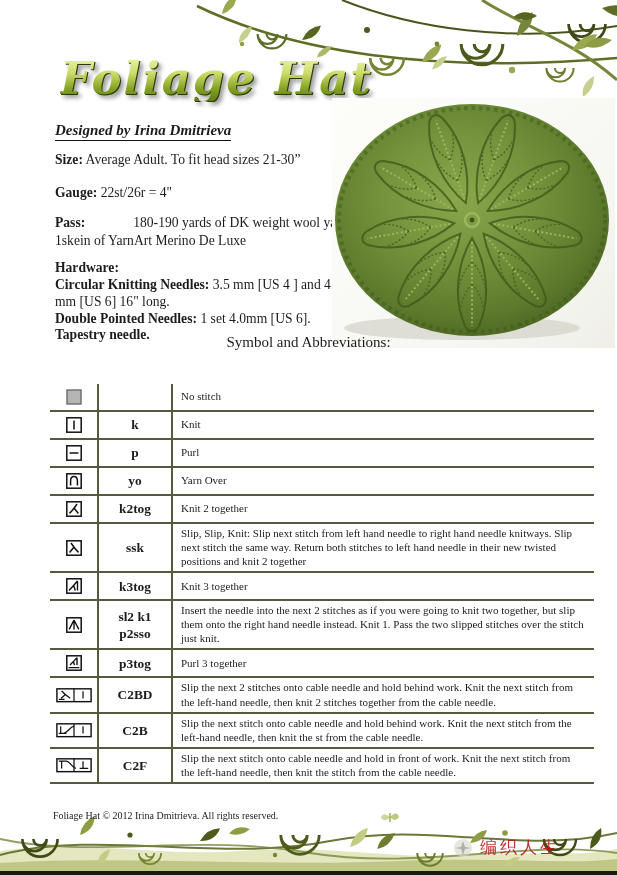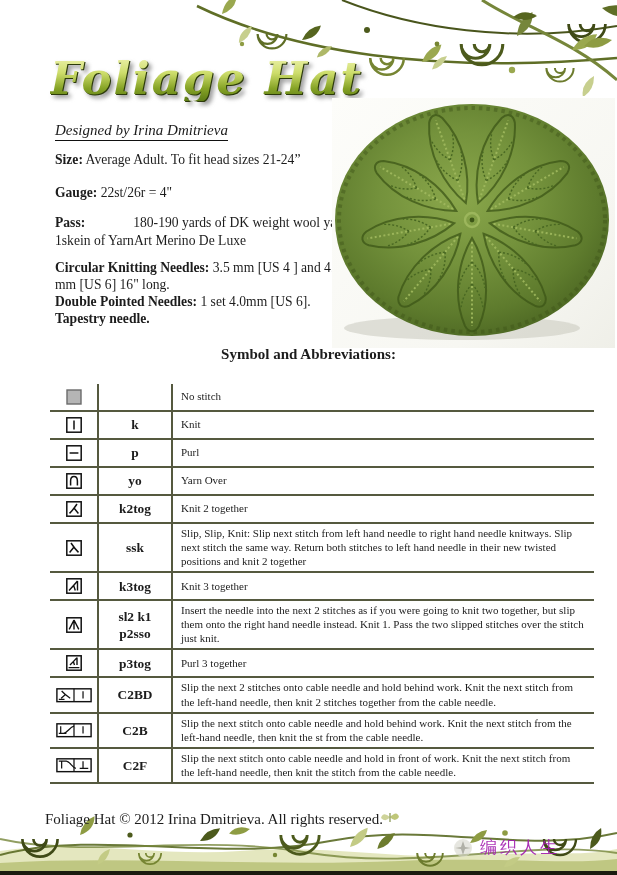"Foliage Hat" .title { left: 50px -> 60px }
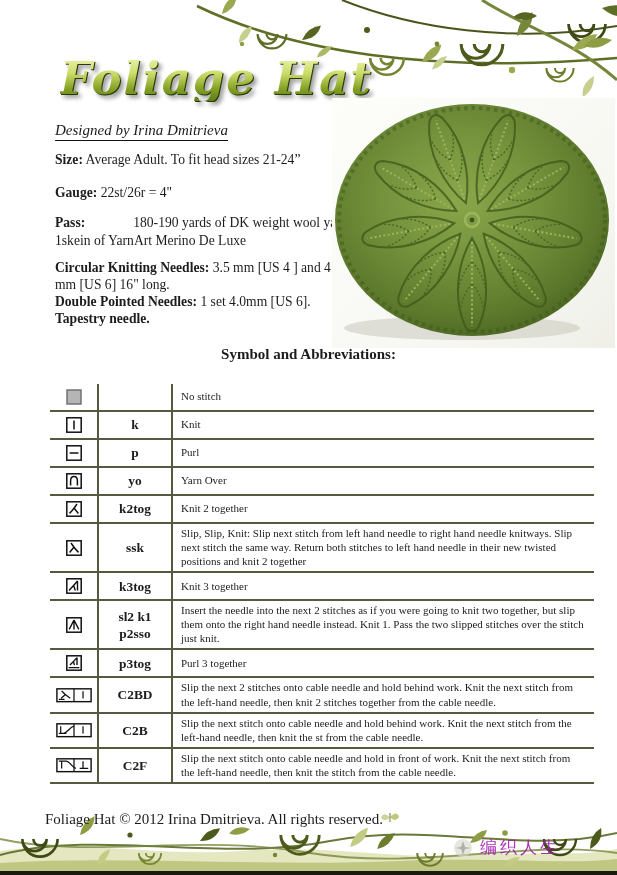"Designed by Irina Dmitrieva" .byline { font-weight: normal -> bold }
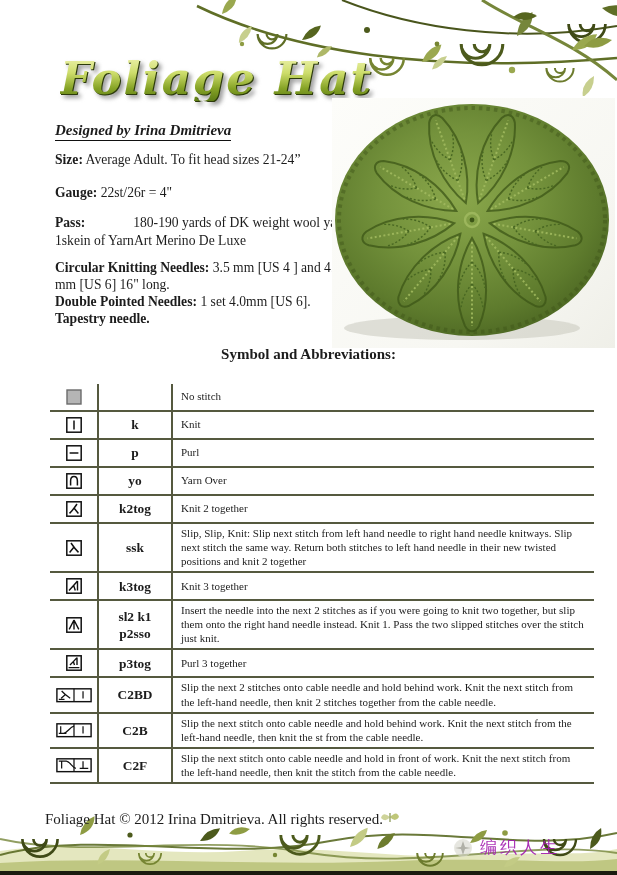"Average Adult. To fit head" span { text: 21-24 -> 21-30 }
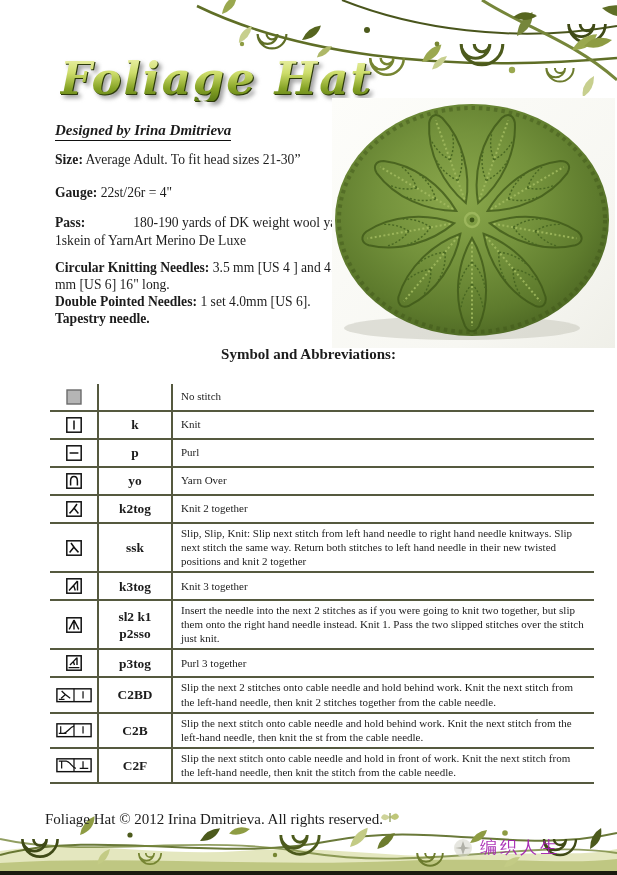"Hardware:" div { html: none -> <div><b>Hardware:</b></div> }
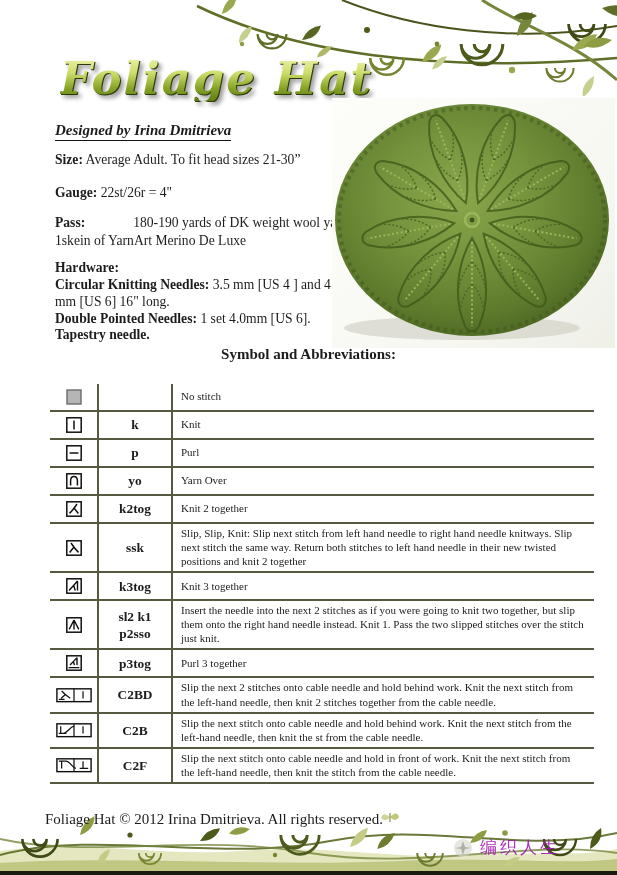"Symbol and Abbreviations:" .section-heading { font-weight: bold -> normal; top: 346px -> 334px }
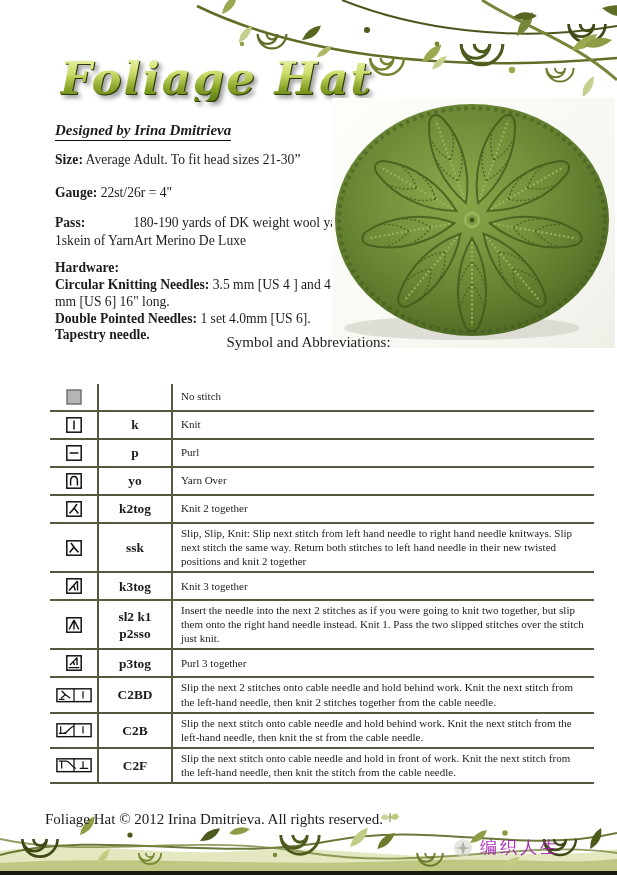"Foliage Hat © 2012 Irina" .footer { font-size: 15px -> 10px; left: 45px -> 53px }
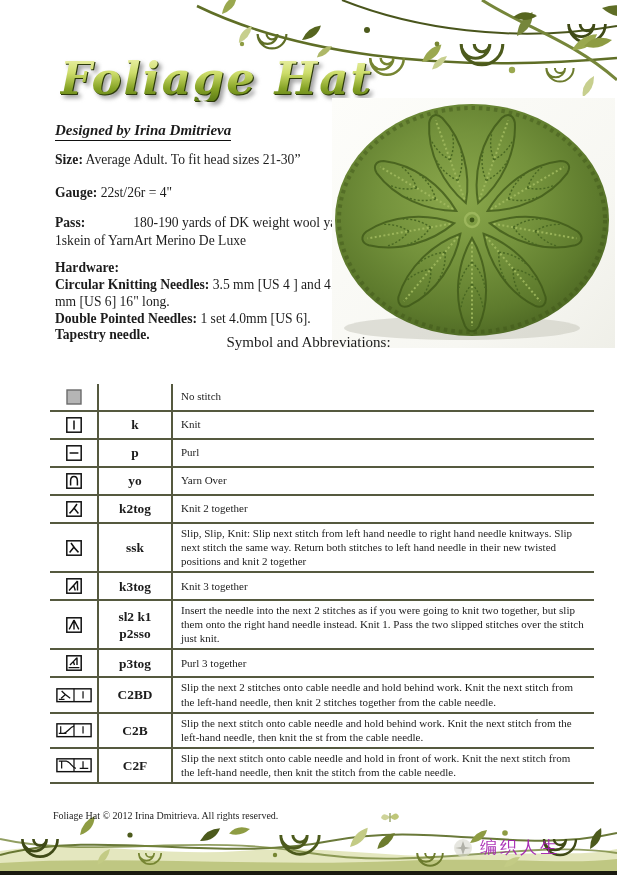"编织人生" .watermark { color: #a21caf -> #b91c1c }
